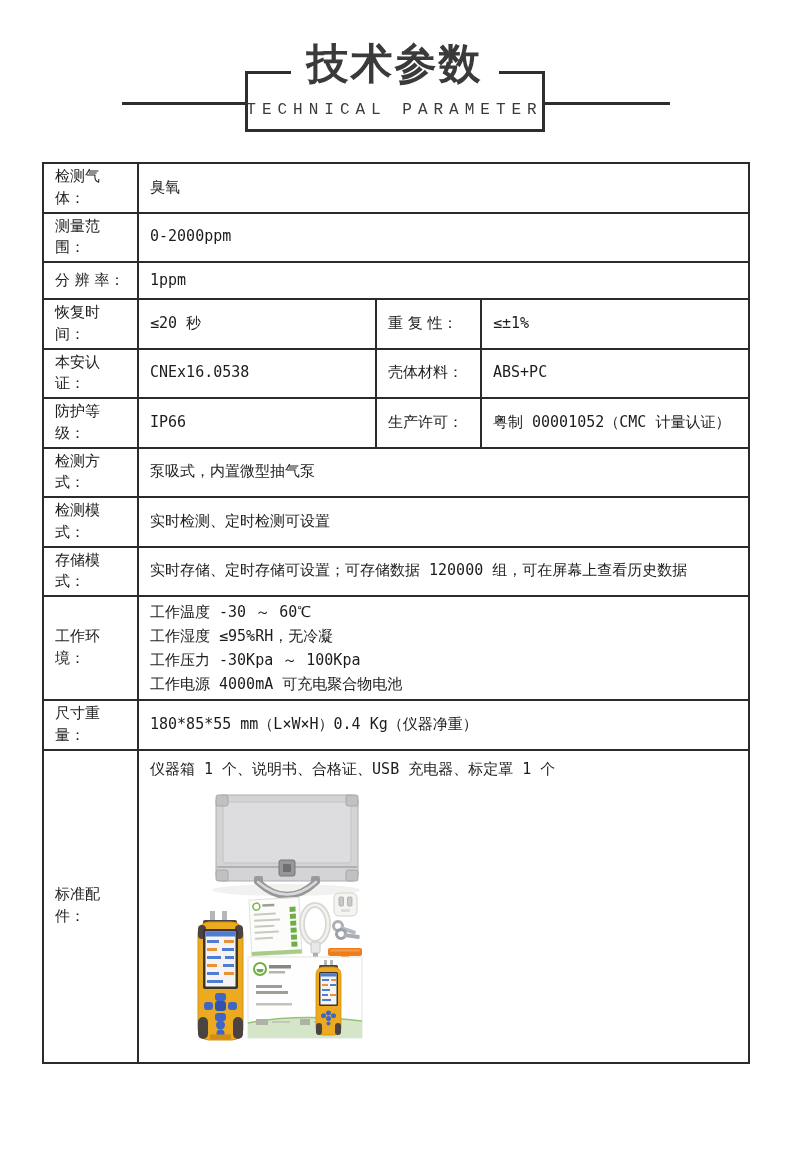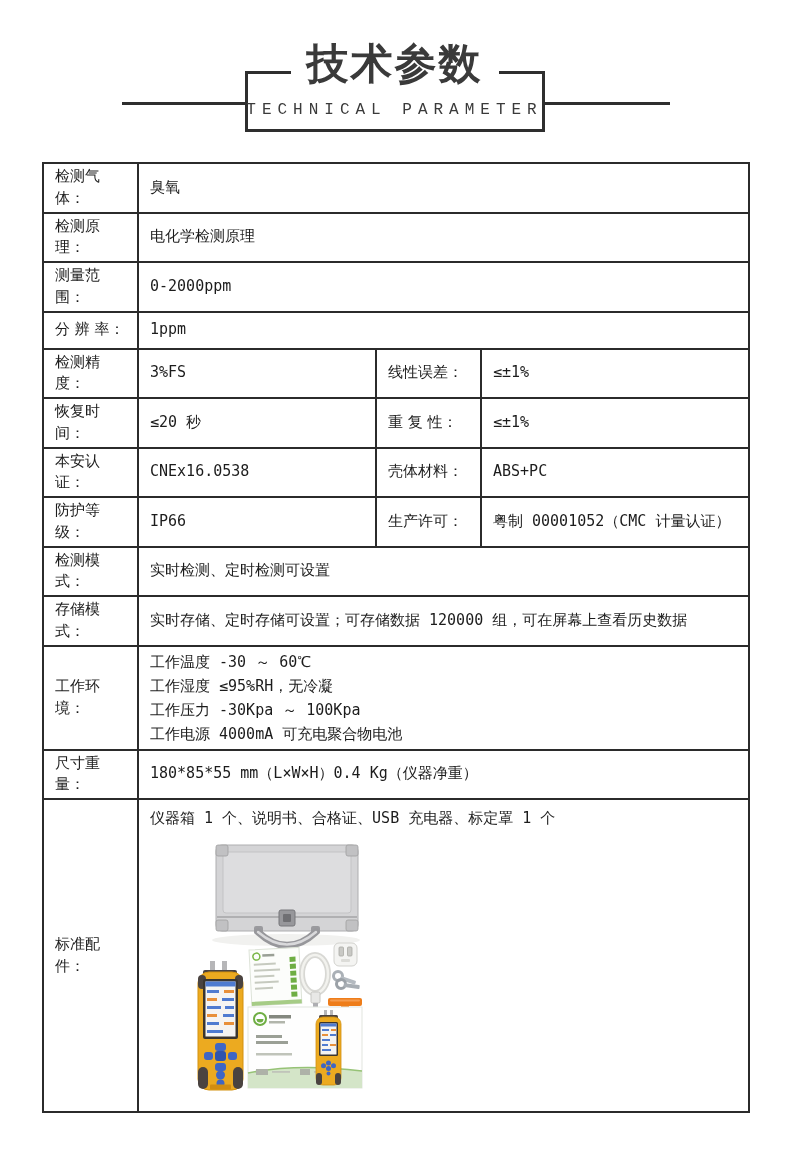"检测原理：" tr.std { html: <tr> <td>检测原理：</td> <td>电化学检测原理</td> </tr> -> none }
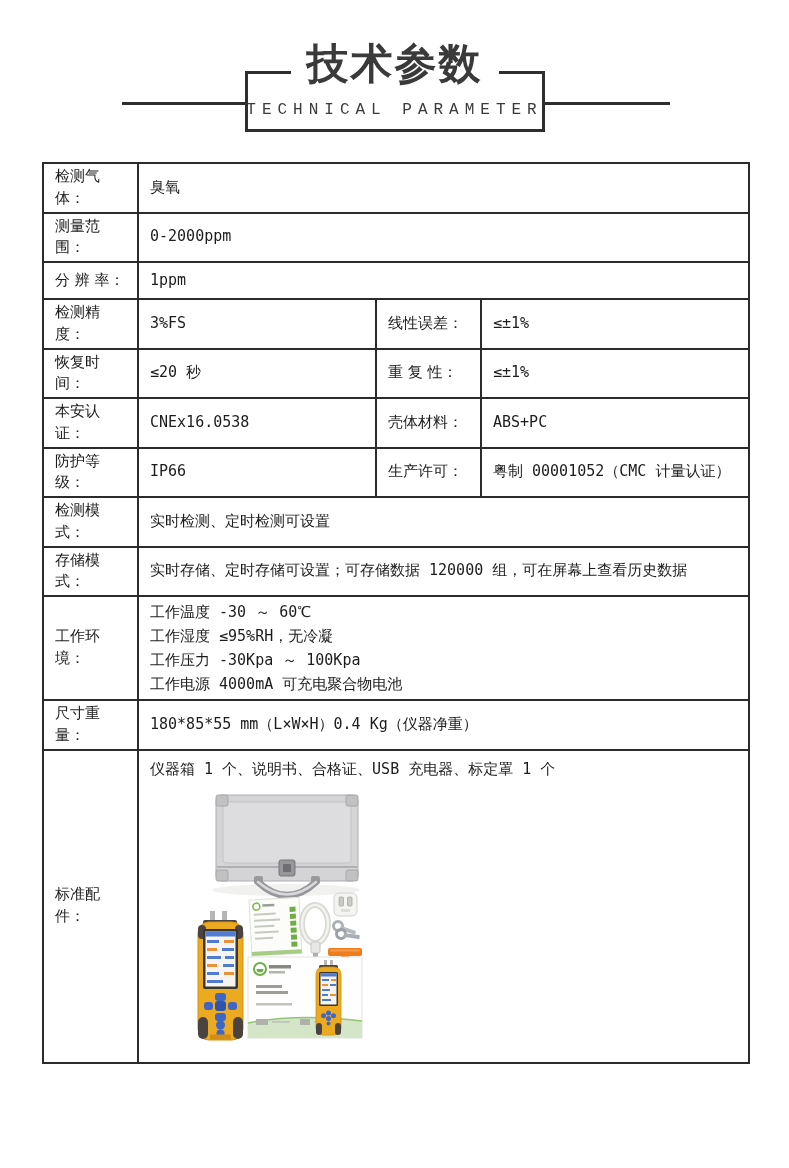"检测精度：" tr.std { html: <tr> <td>检测精度：</td> <td>3%FS</td> <td>线性误差：</td> <td>≤±1%</td> </tr> -> none }
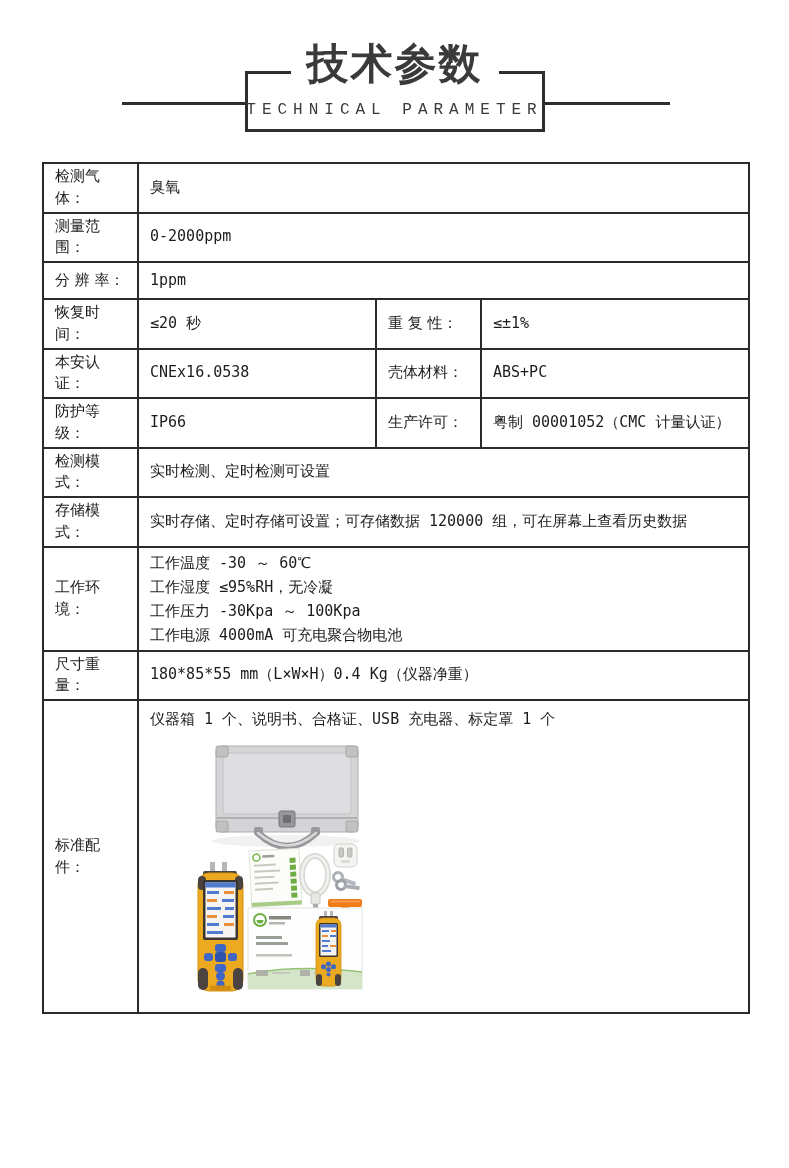"检测方式：" tr.std { html: none -> <tr> <td>检测方式：</td> <td>泵吸式，内置微型抽气泵</td> </tr> }
